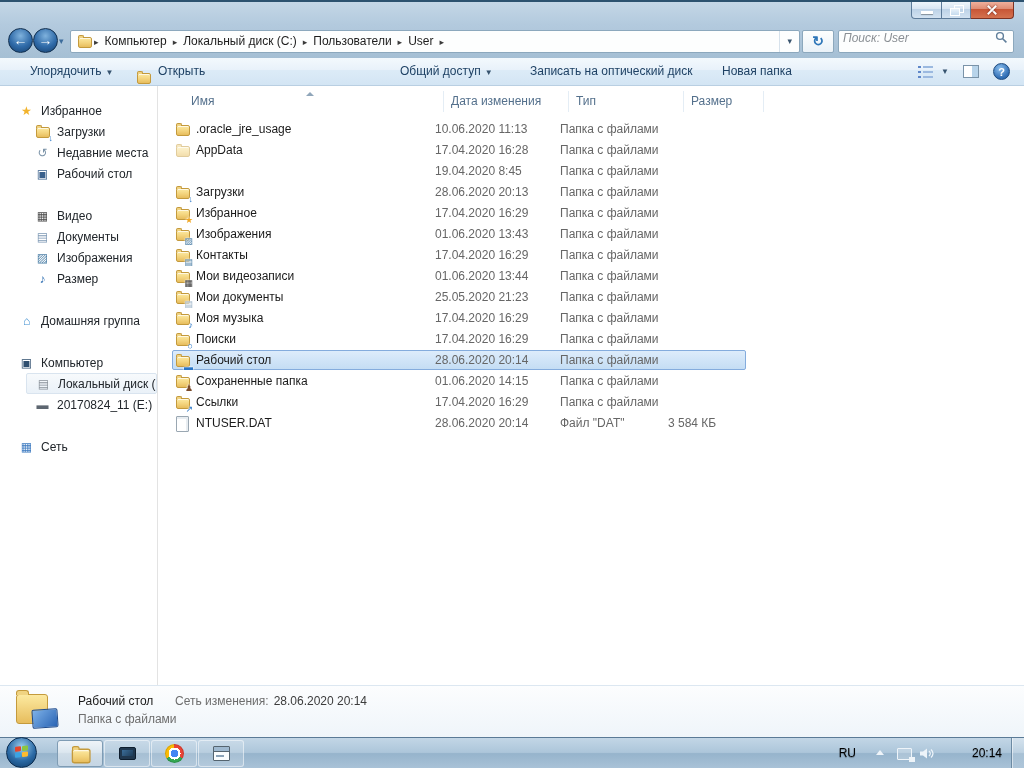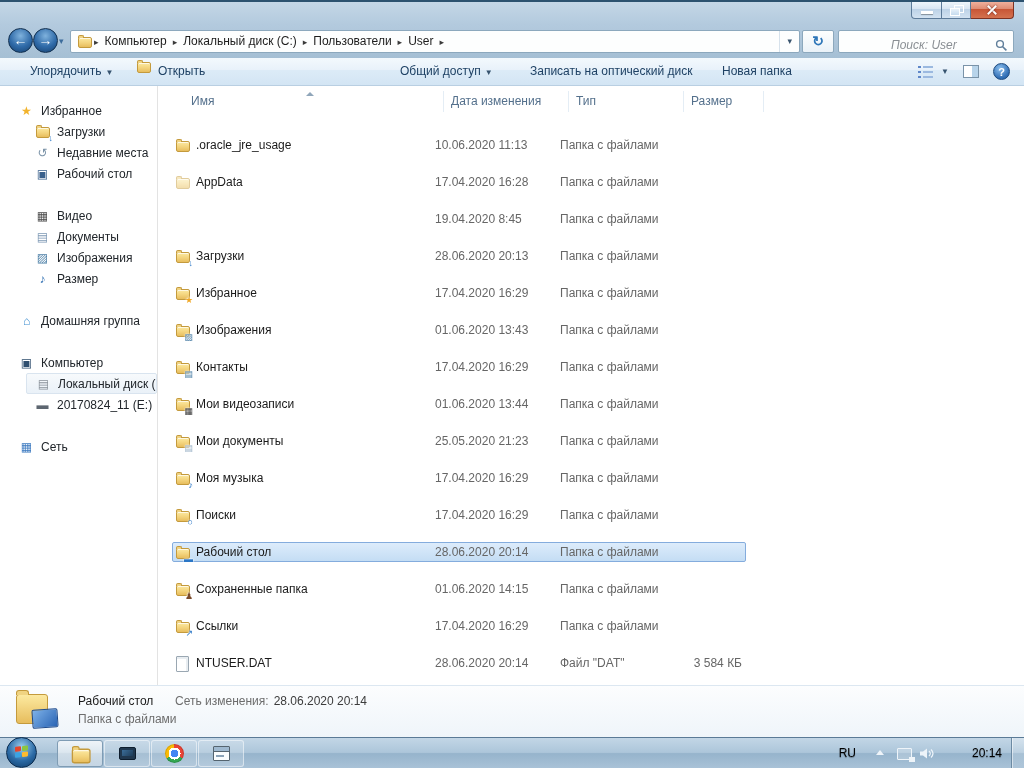"Поиск: User" .searchbox { align-items: flex-end -> flex-start; padding-left: 48px -> none }
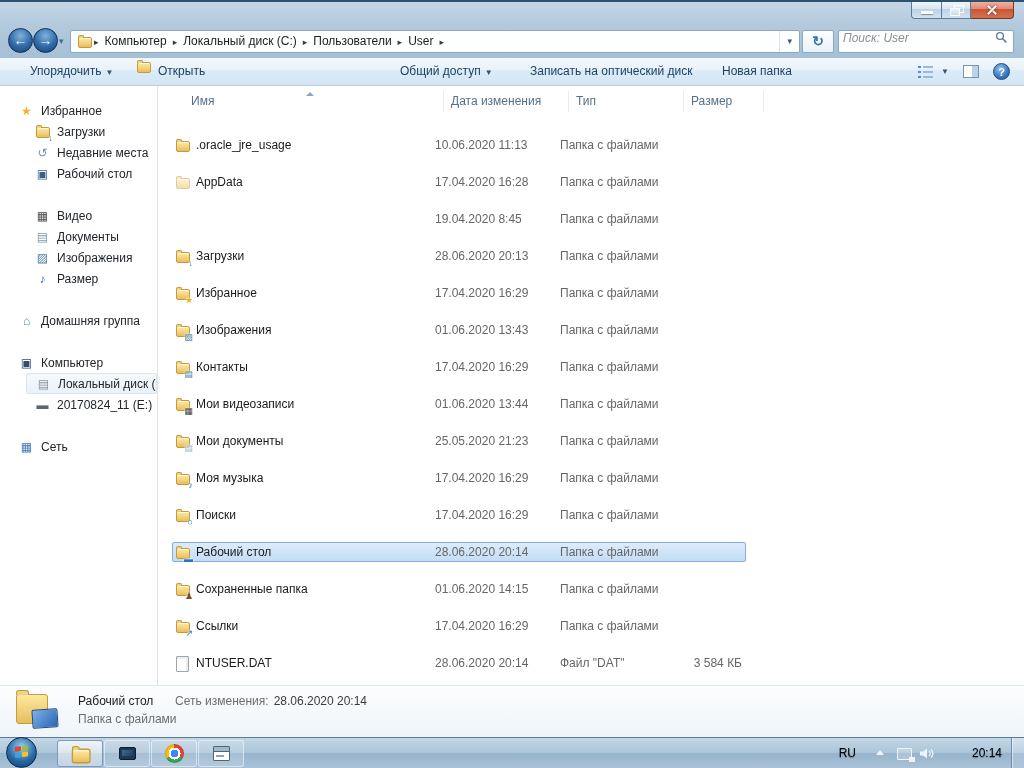"Открыть" div.tbtn { align-items: flex-start -> flex-end }
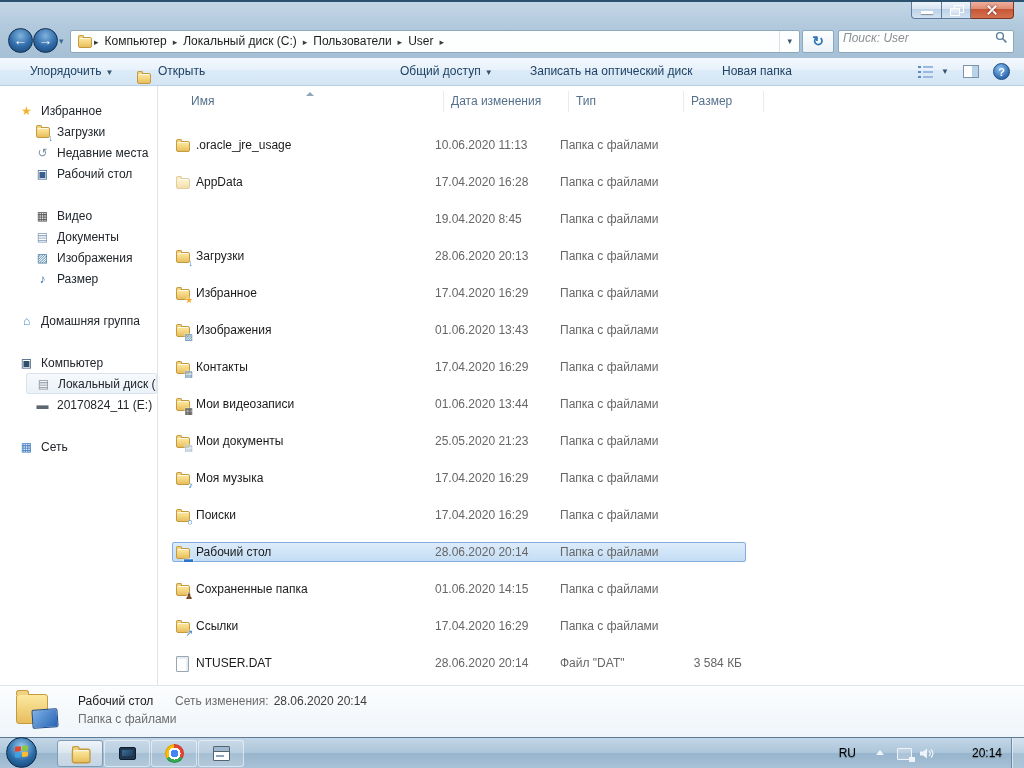".oracle_jre_usage" .row { margin-top: 16px -> none }
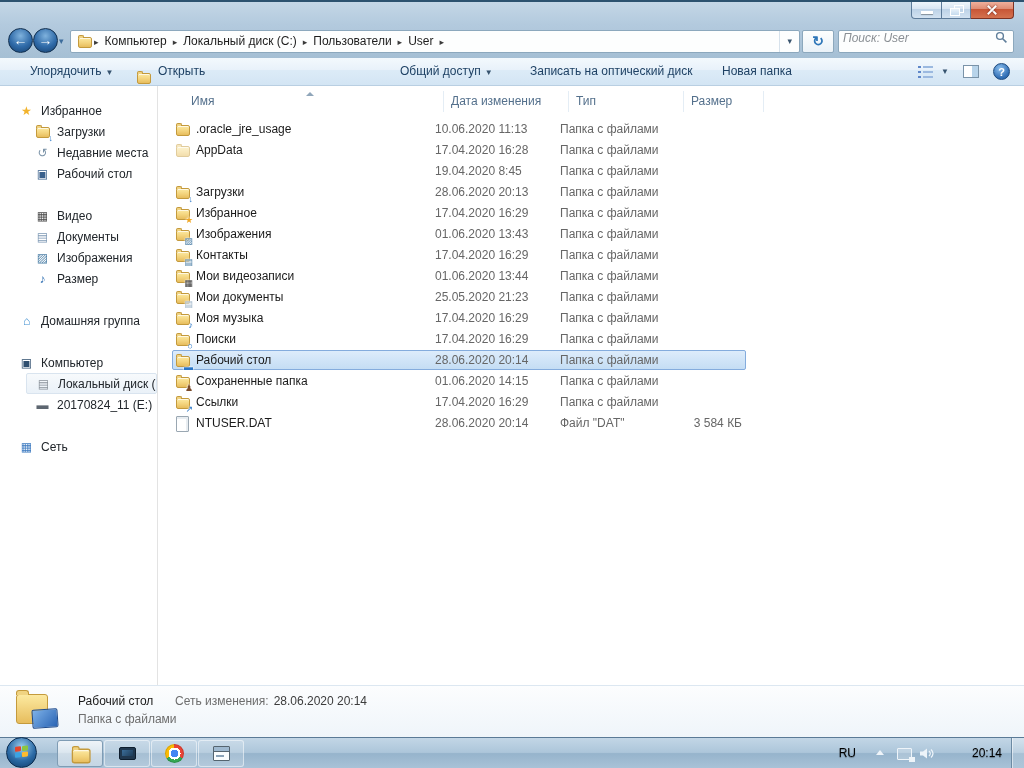"3 584 КБ" .cell.size { text-align: right -> none }
